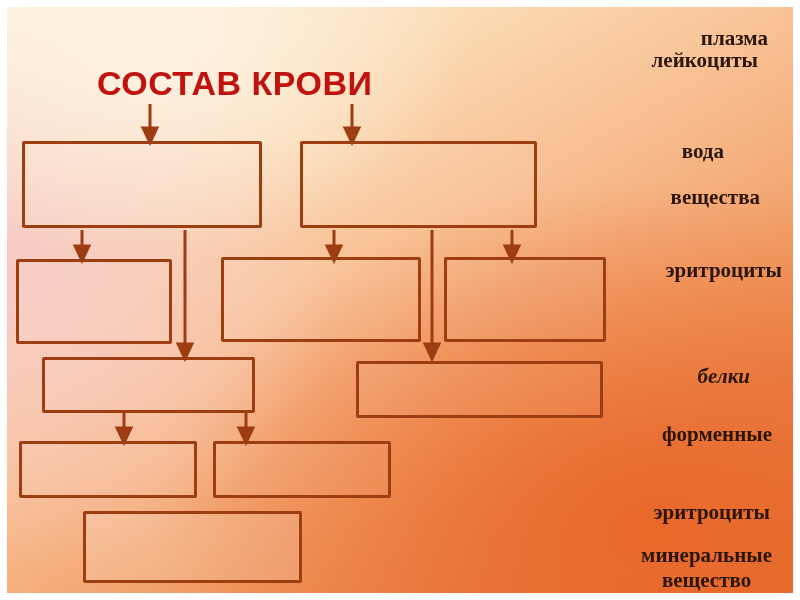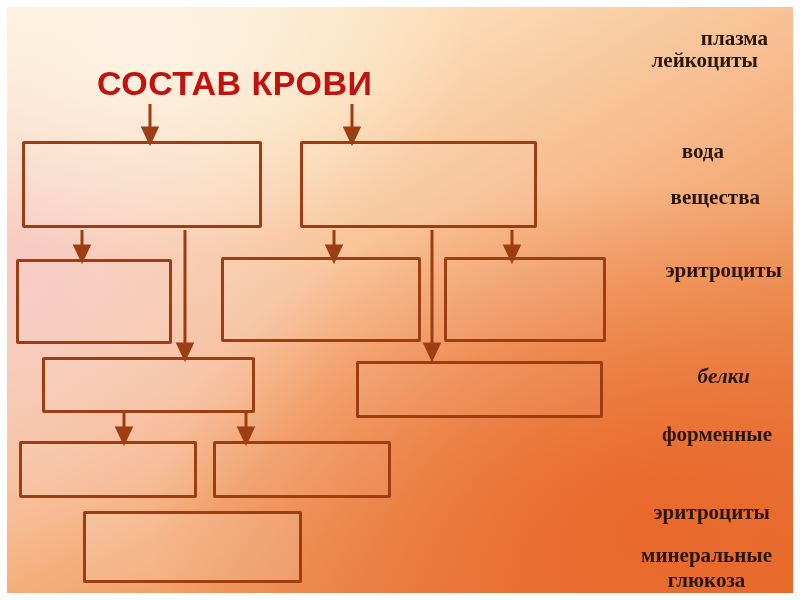"глюкоза" div { text: глюкоза -> вещество }
